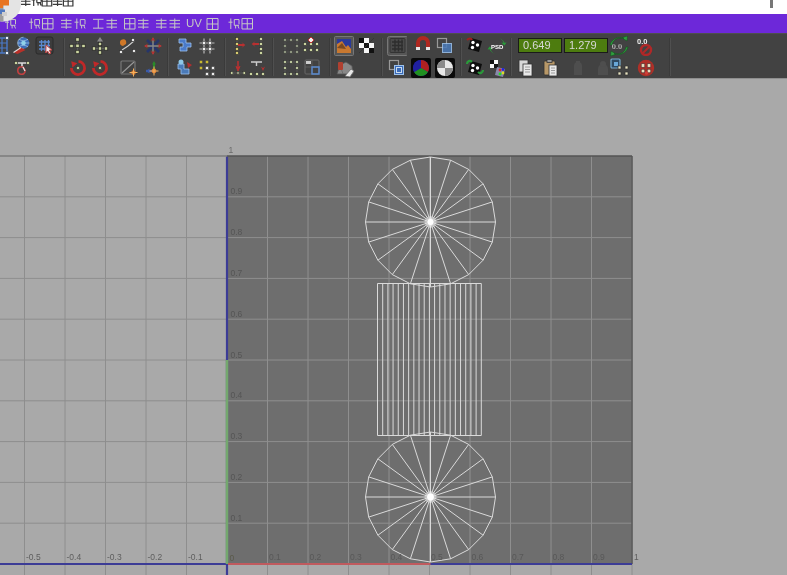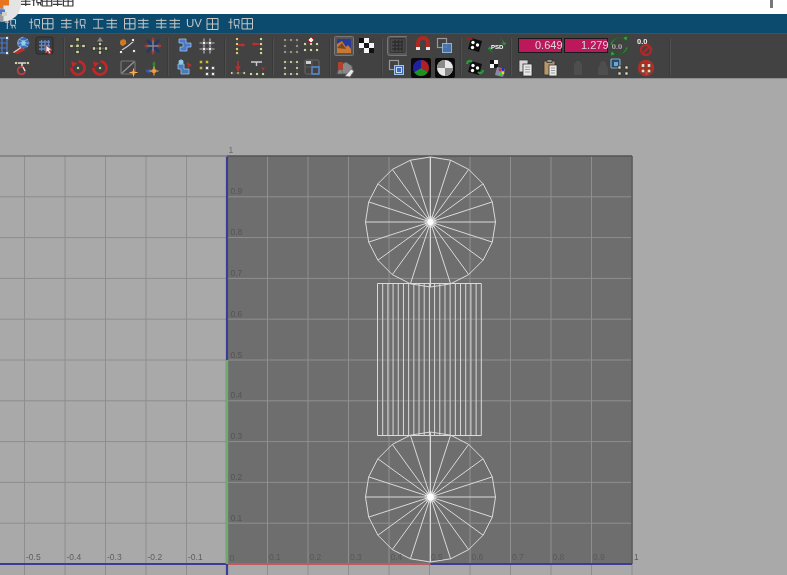"UV" #menu { background: #0c4a6e -> #6d28d9 }
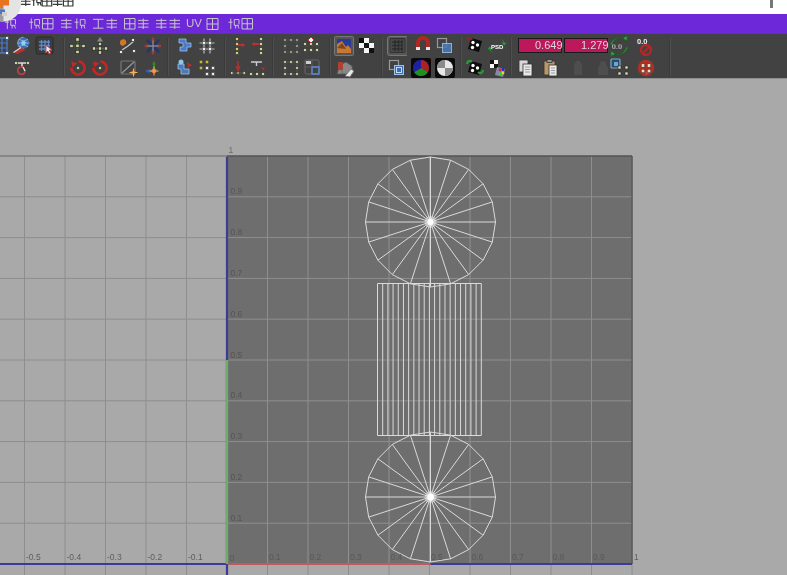"0.649" .fld { background: #be185d -> #4d7c0f; padding-left: 16px -> 4px }
